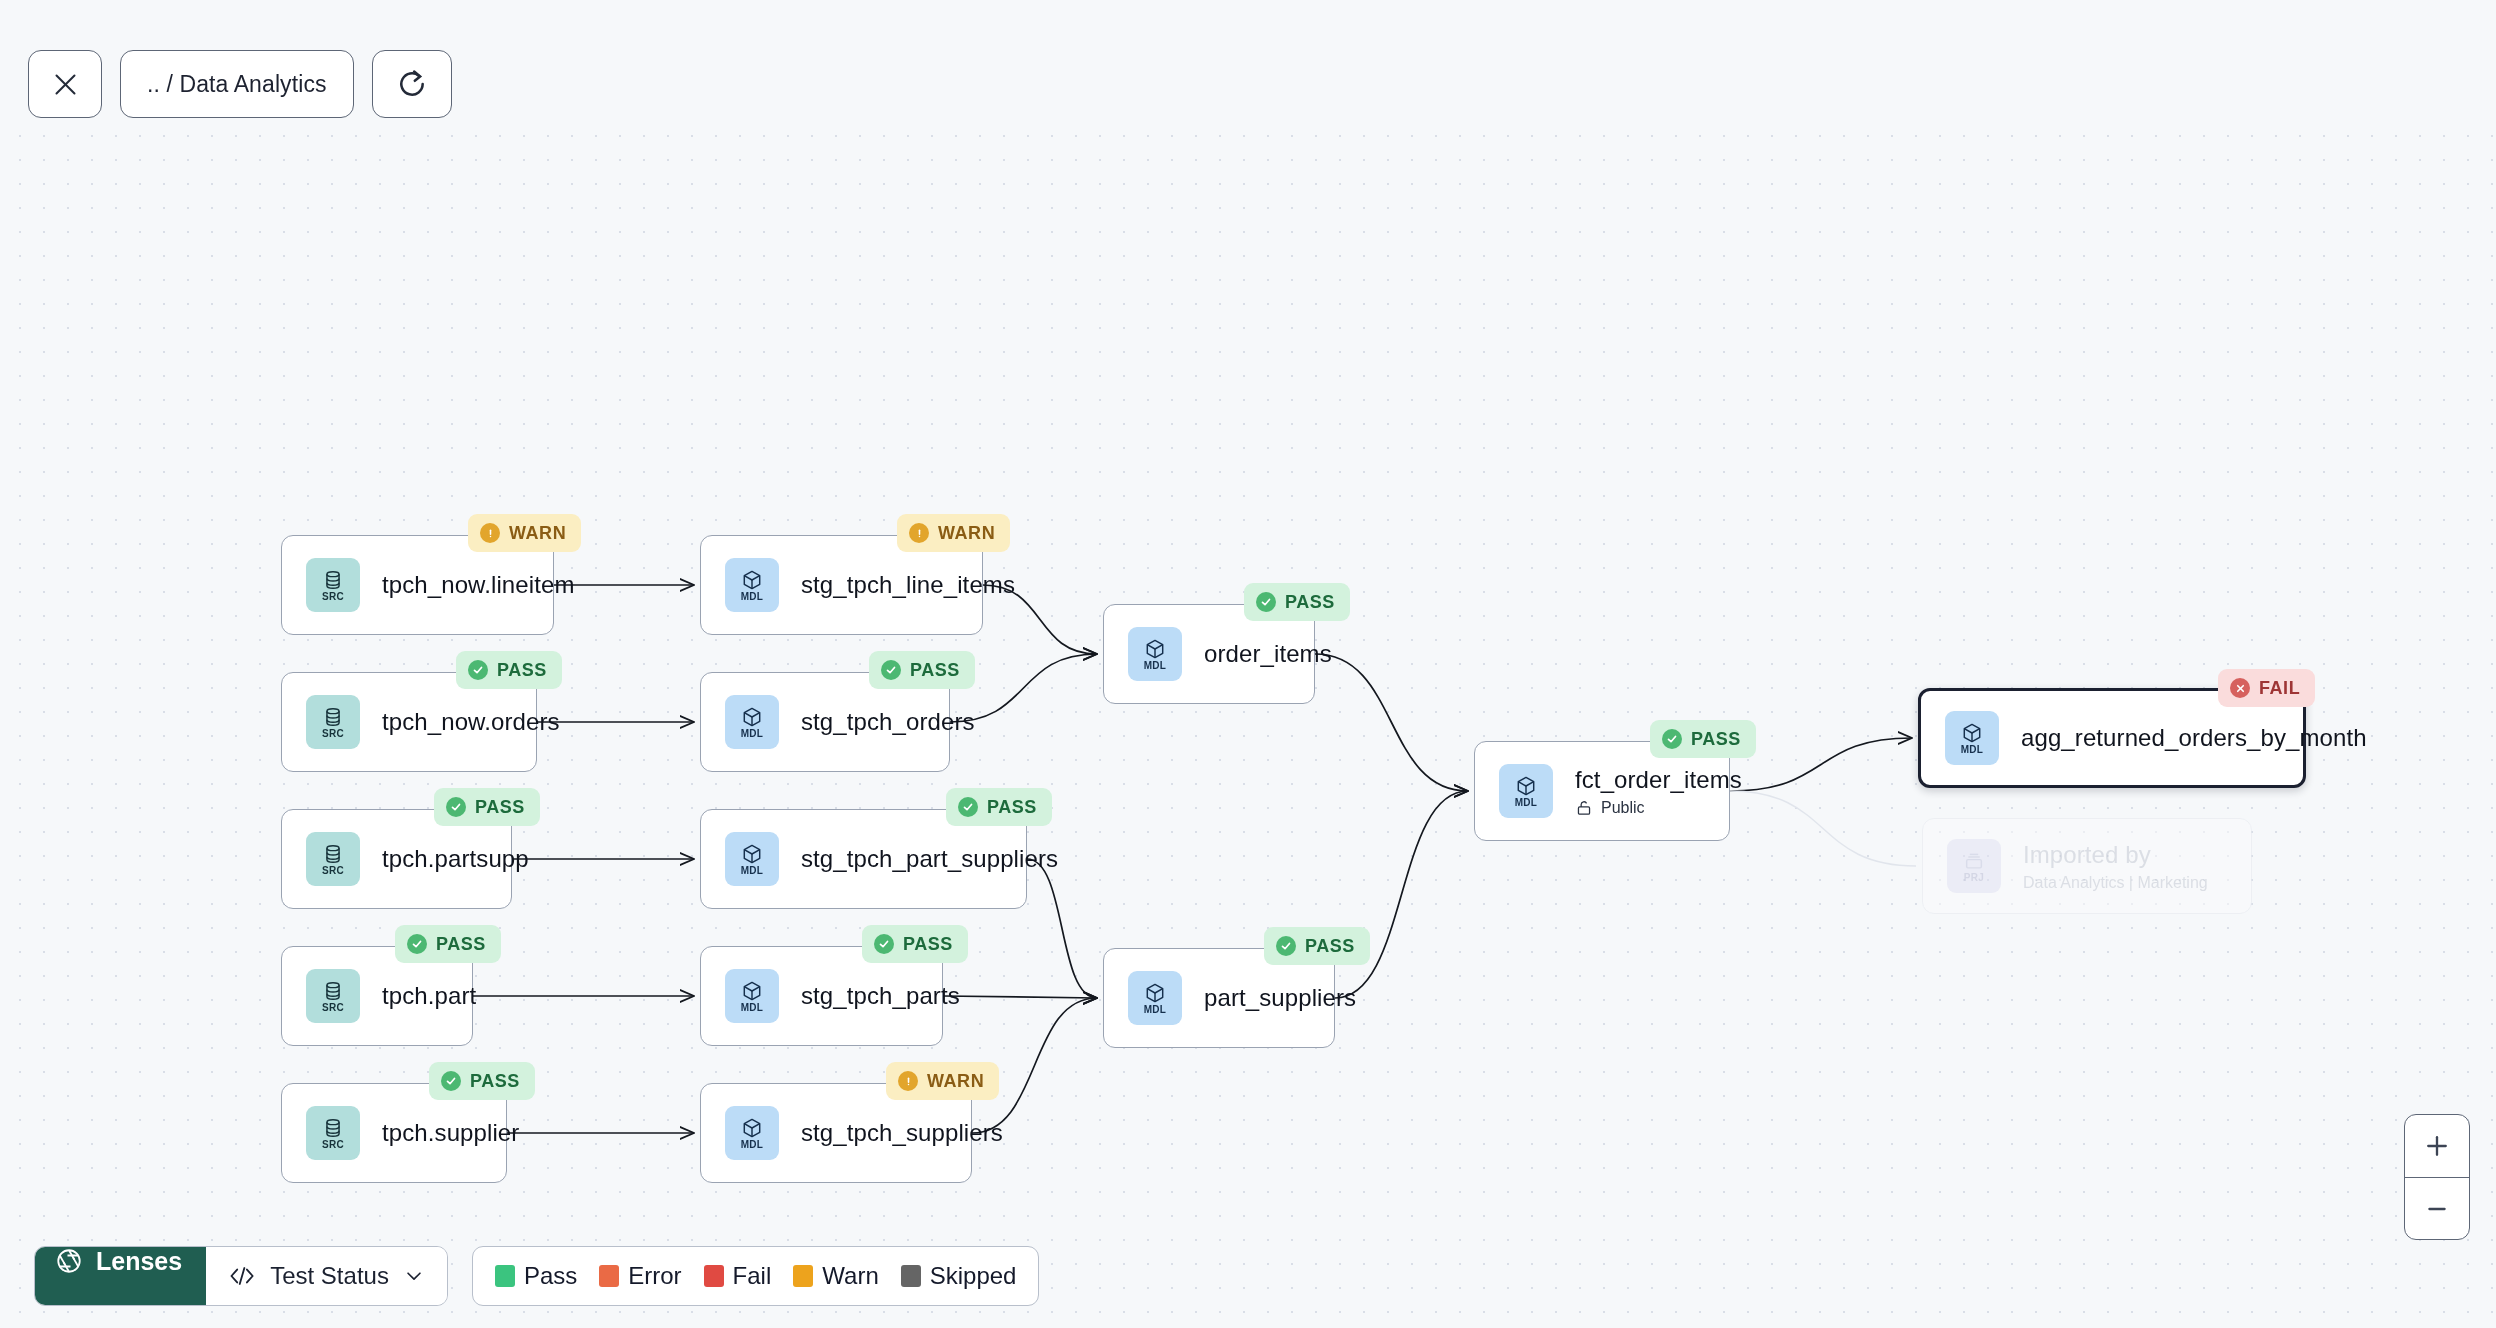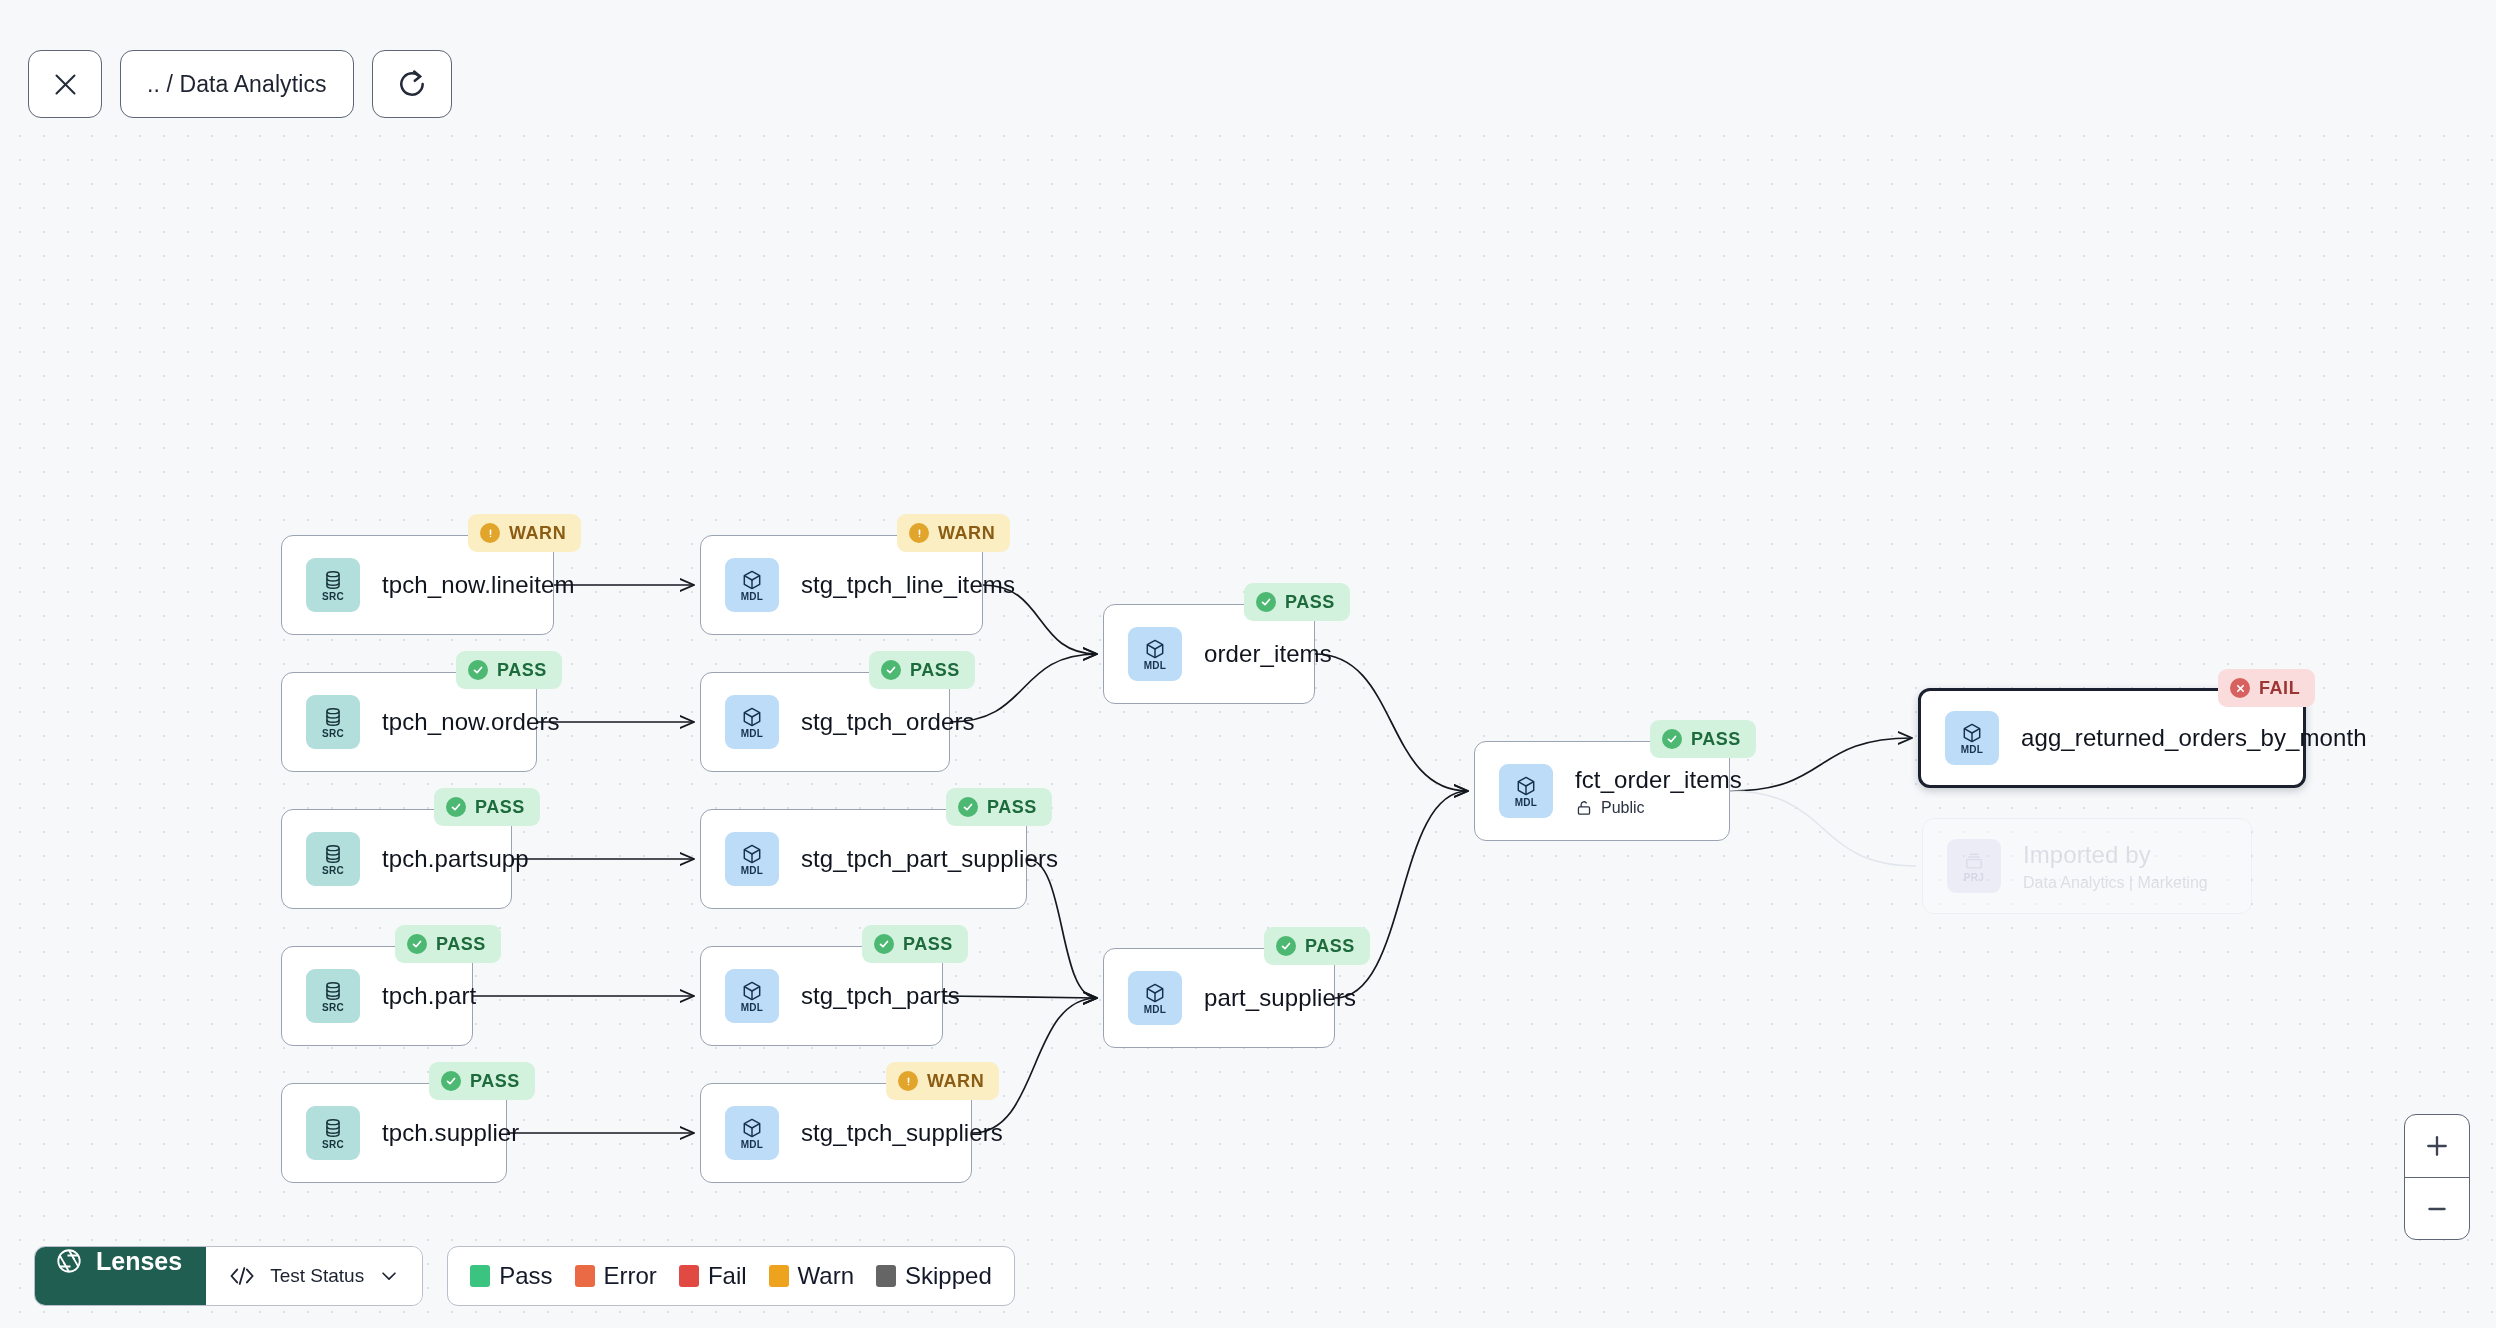"Test Status" #test-status-btn { font-size: 19px -> 24px }
